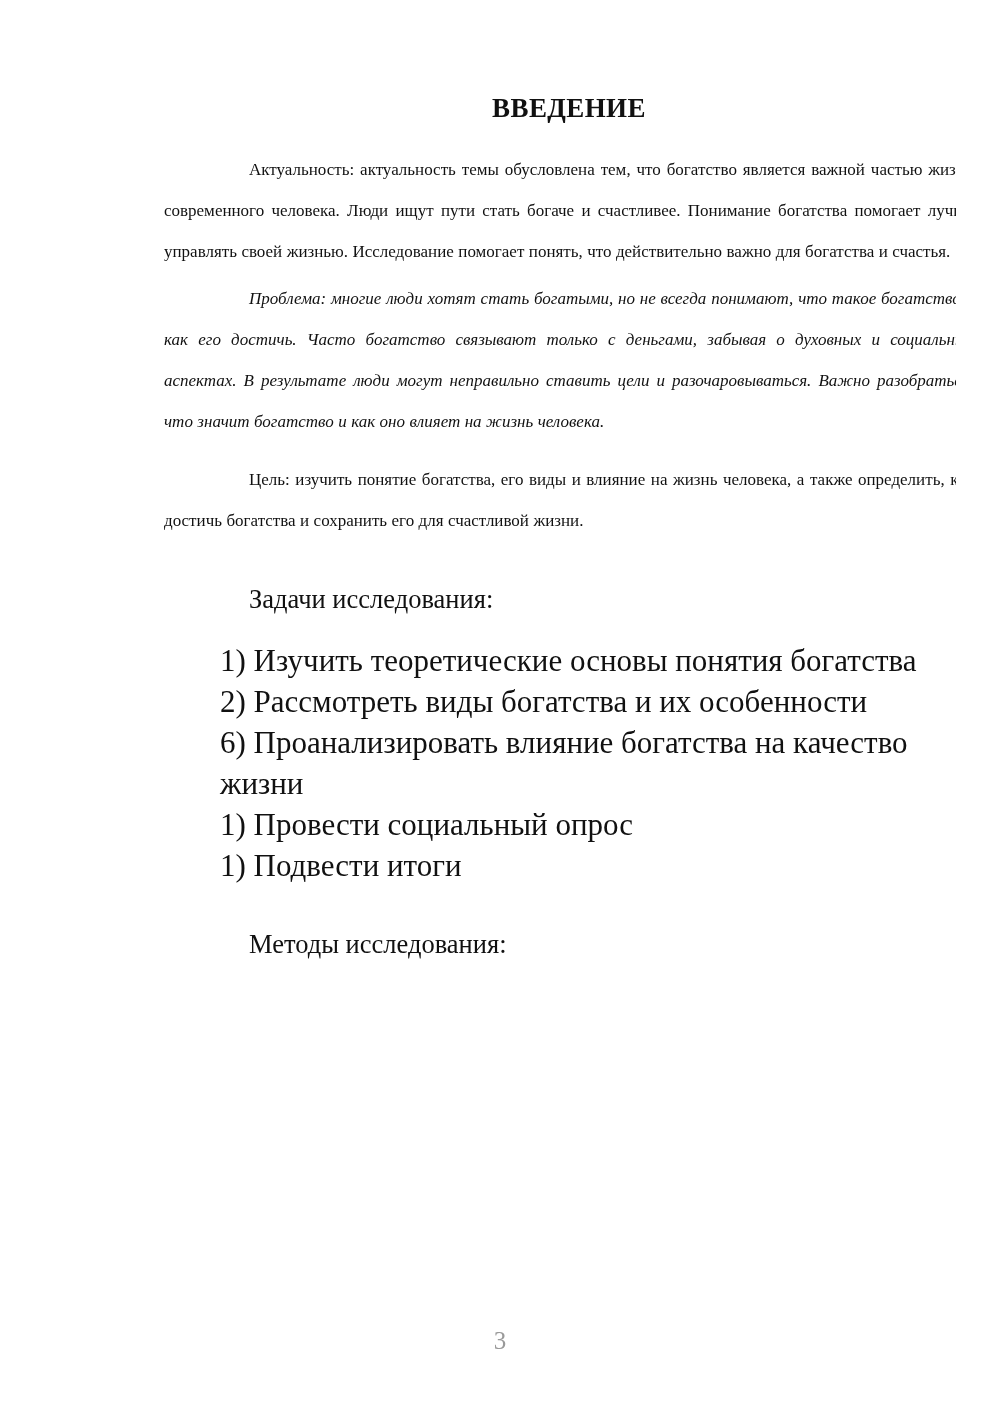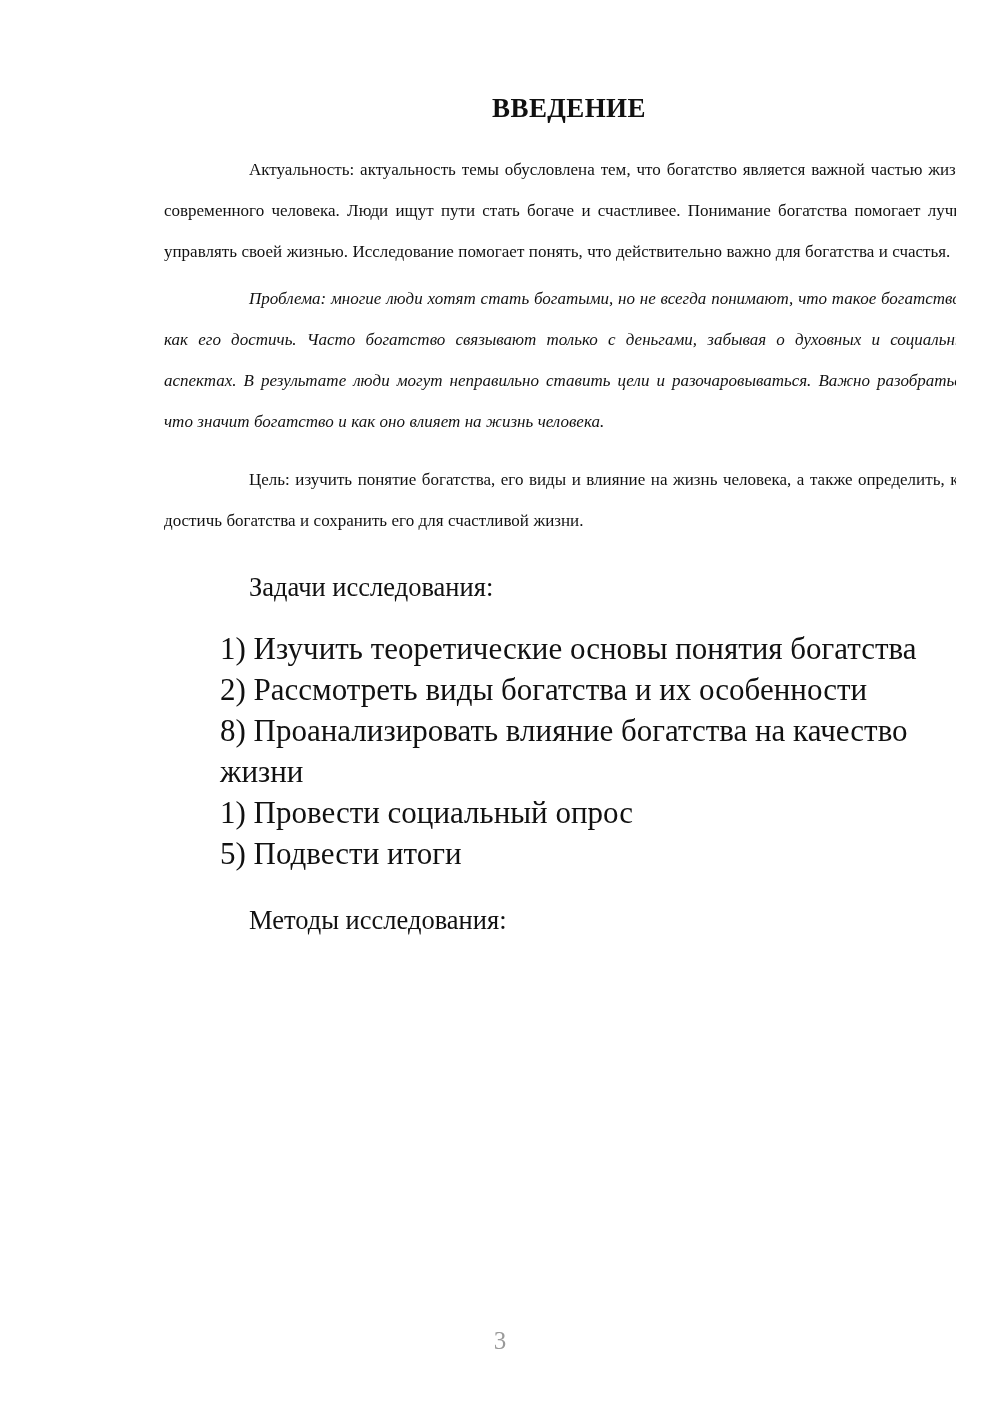"Задачи исследования:" .heading-gap { margin-top: 26px -> 38px }
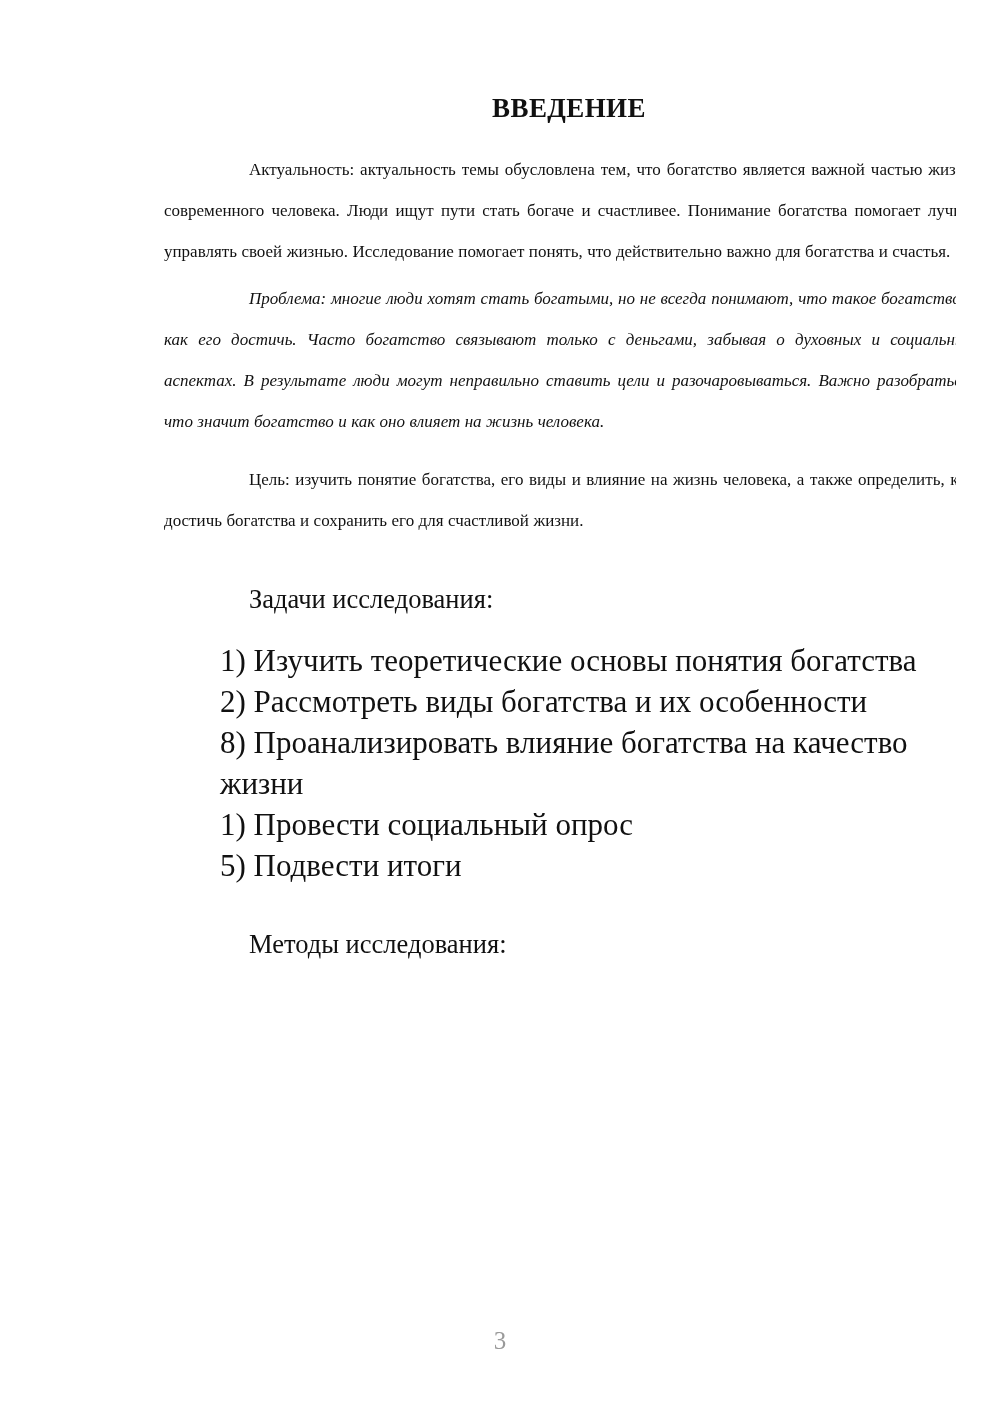"8) Проанализировать влияние богатства на" p.list-line { text: 8 -> 6 }
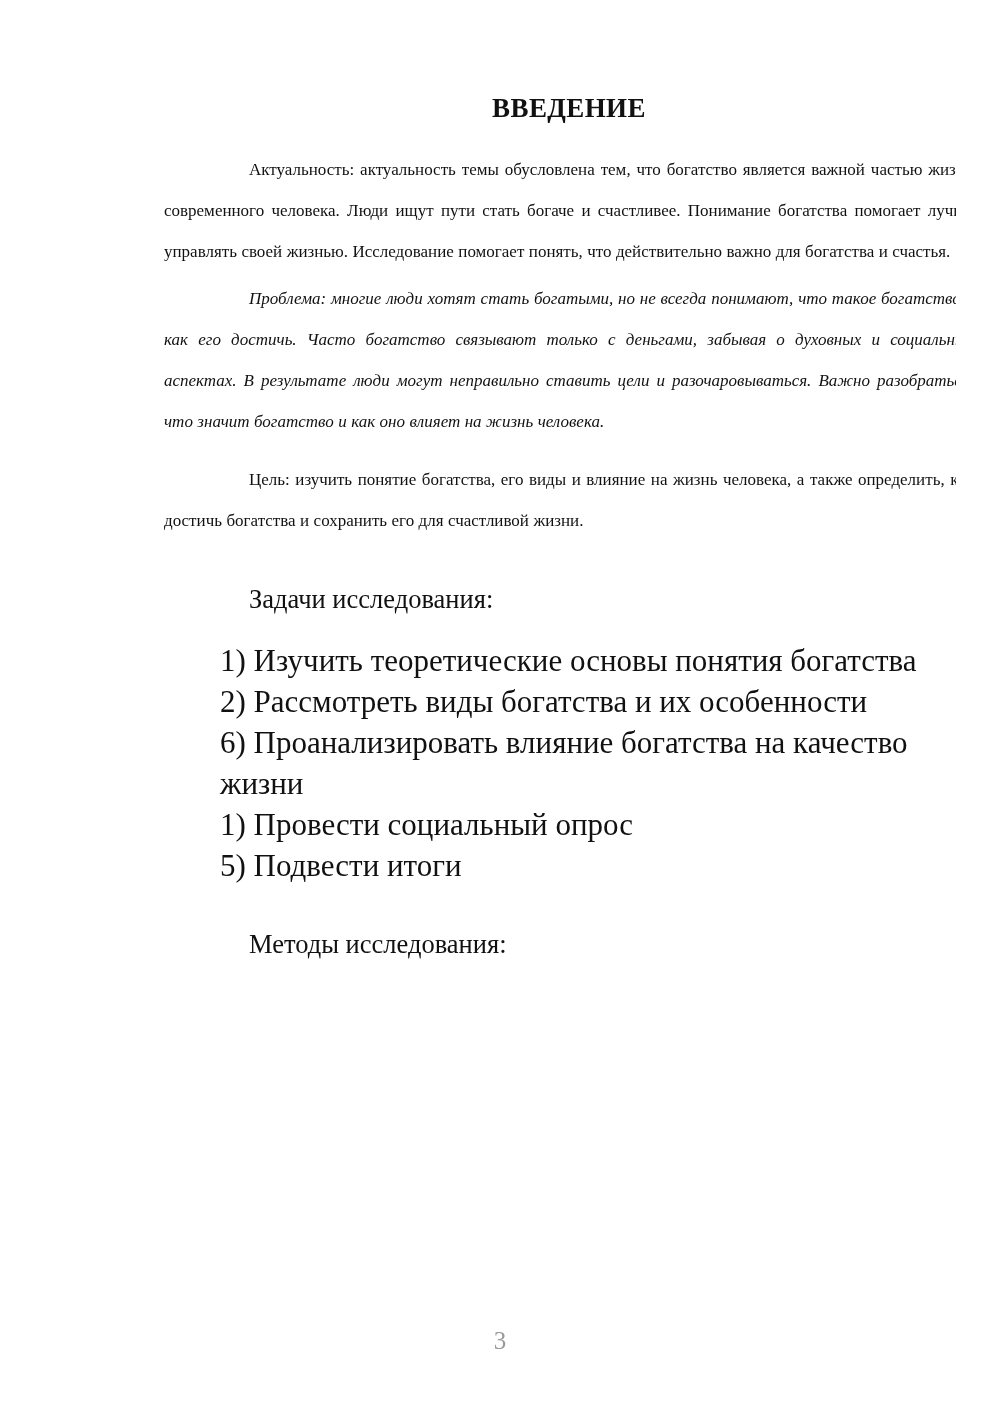"5) Подвести итоги" p.list-line { text: 5 -> 1 }
